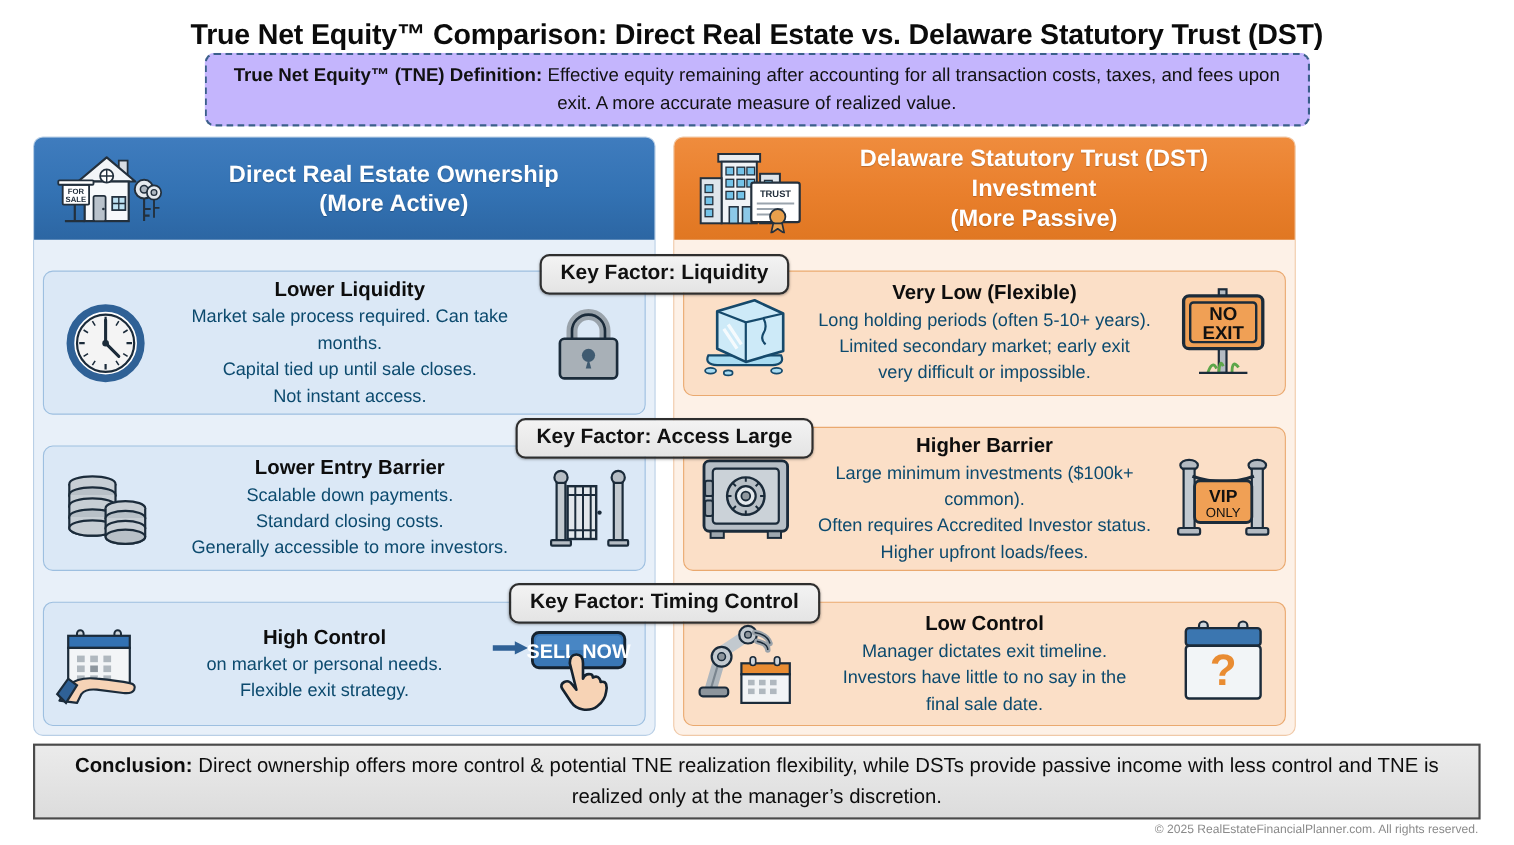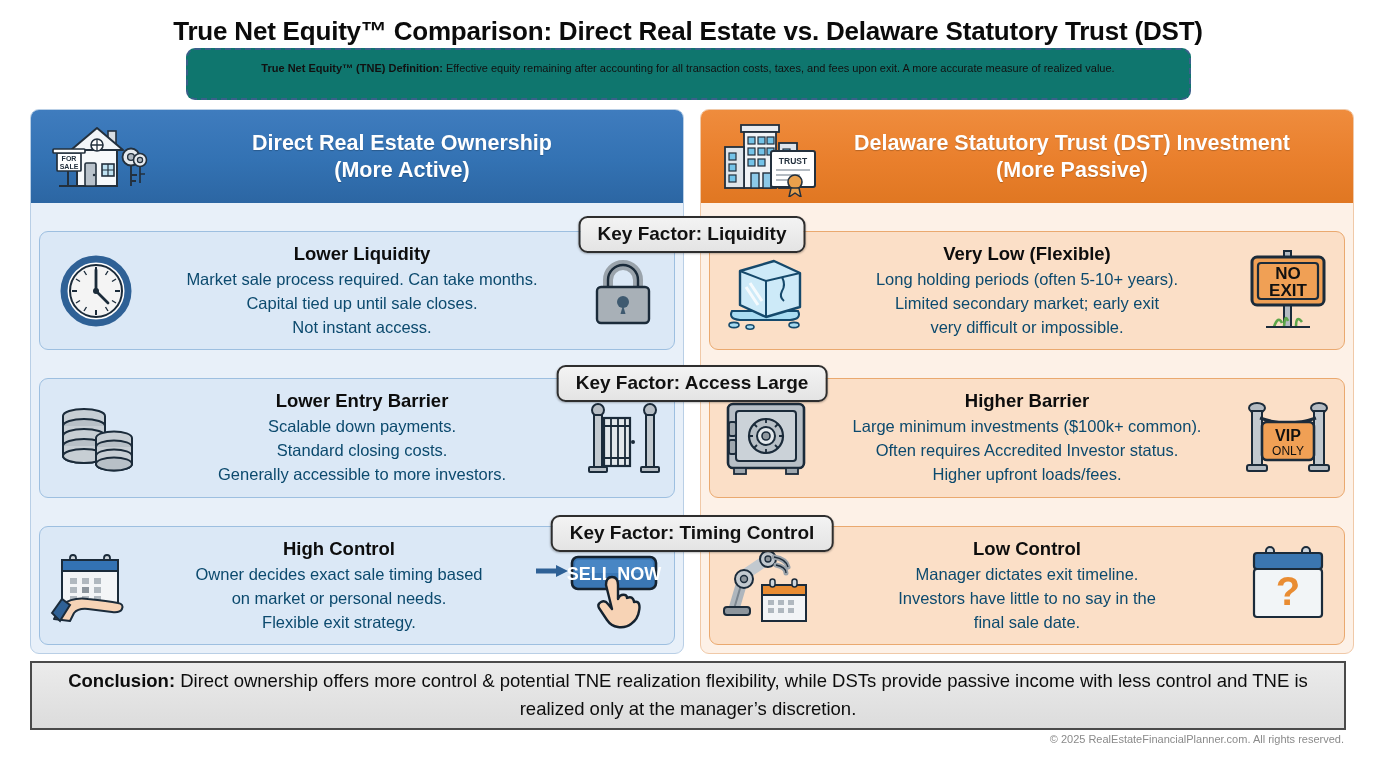"True Net Equity™ (TNE) Definition:" .definition { background: #0f766e -> #c4b5fd; font-size: 11px -> 17px }
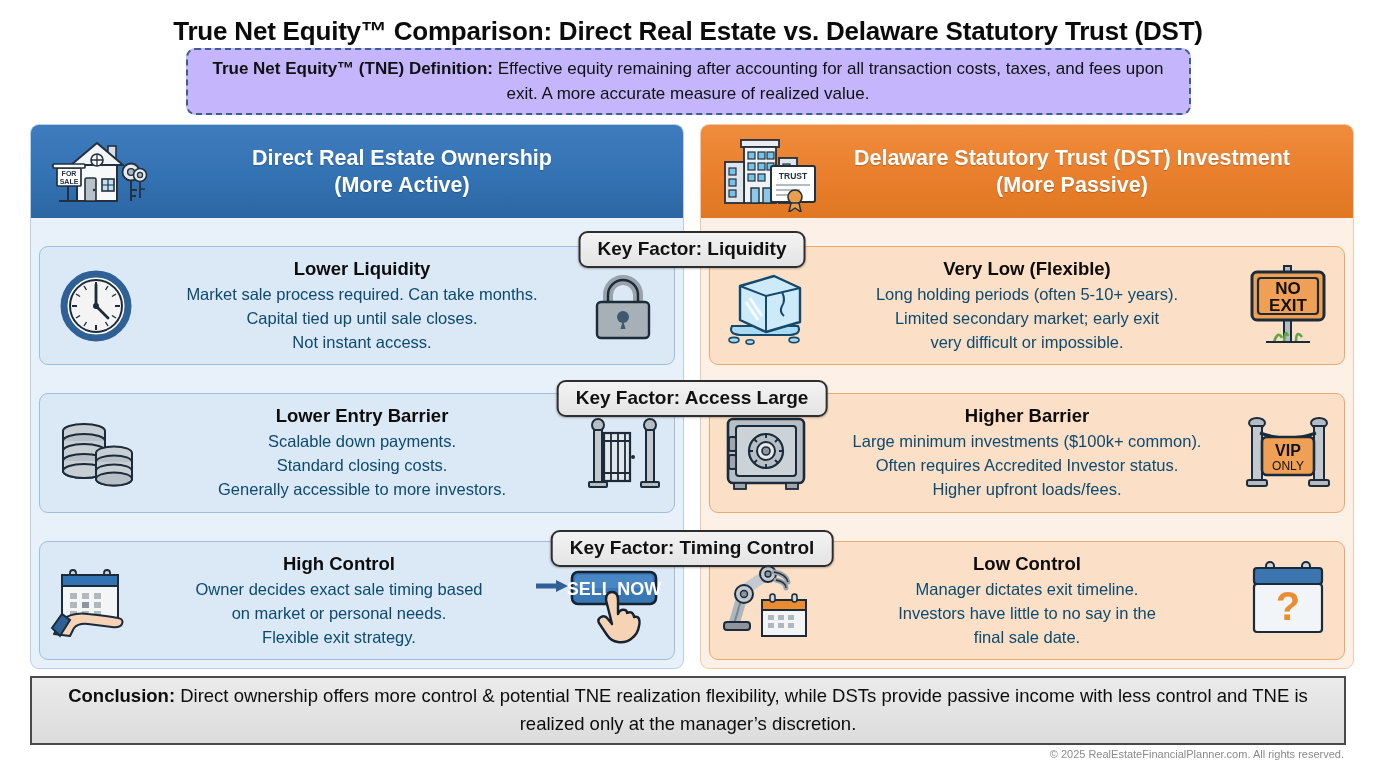"Direct Real Estate Ownership" .compare { width: 1324px -> 1148px }
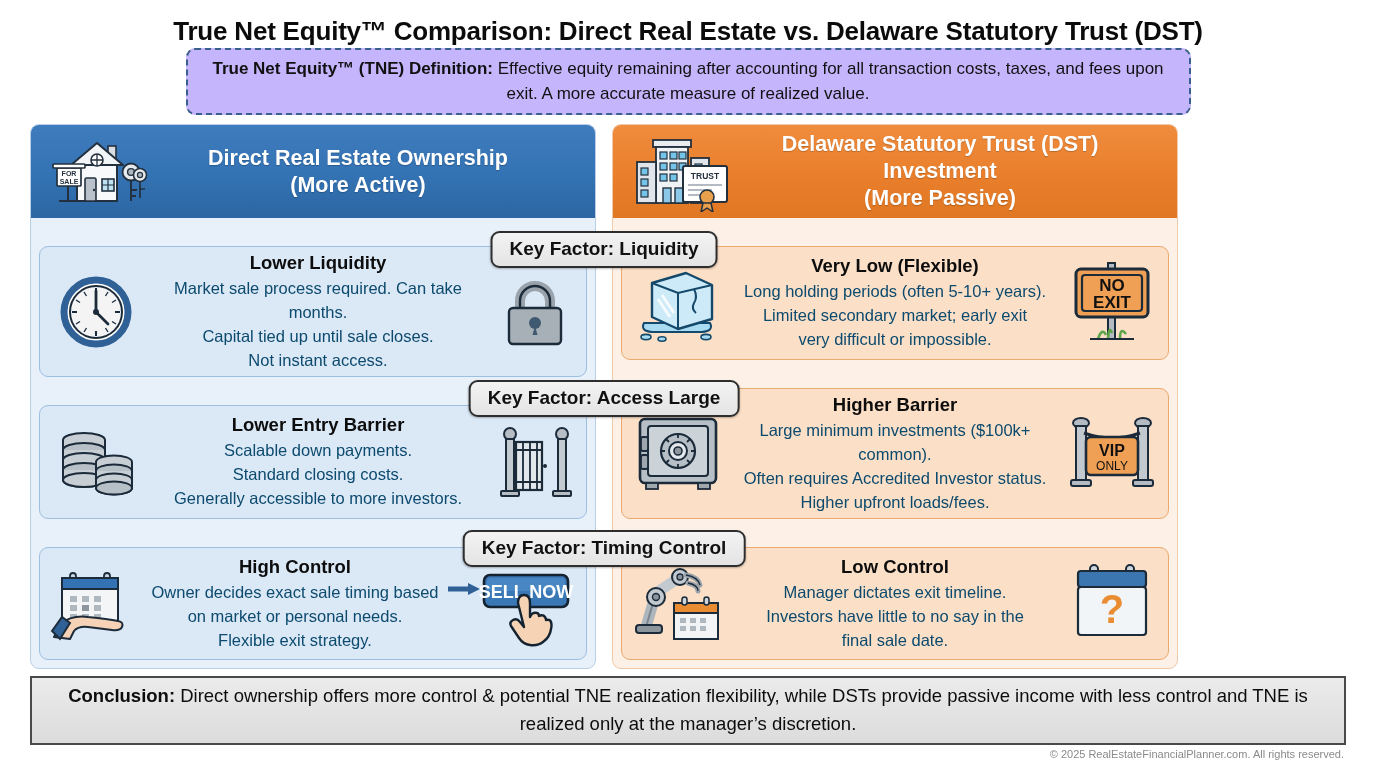"Owner decides exact sale timing" div { html: <div>Owner decides exact sale timing based</div> -> none }
